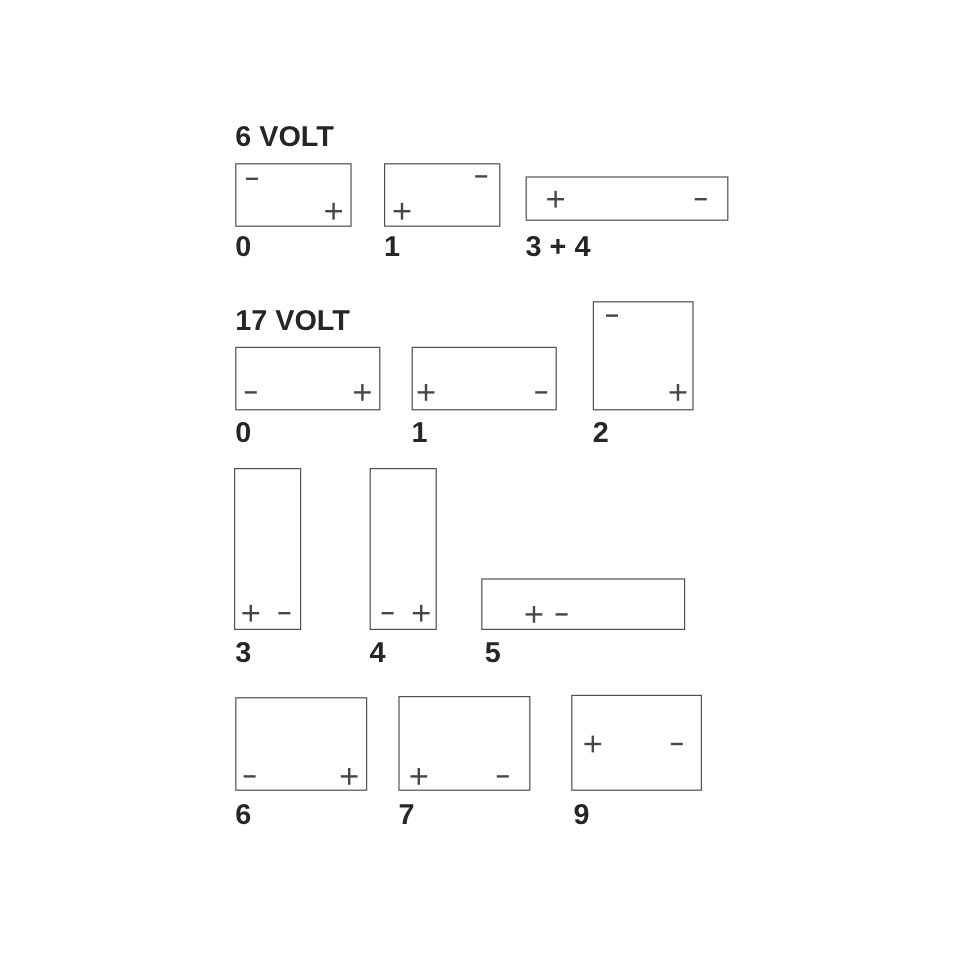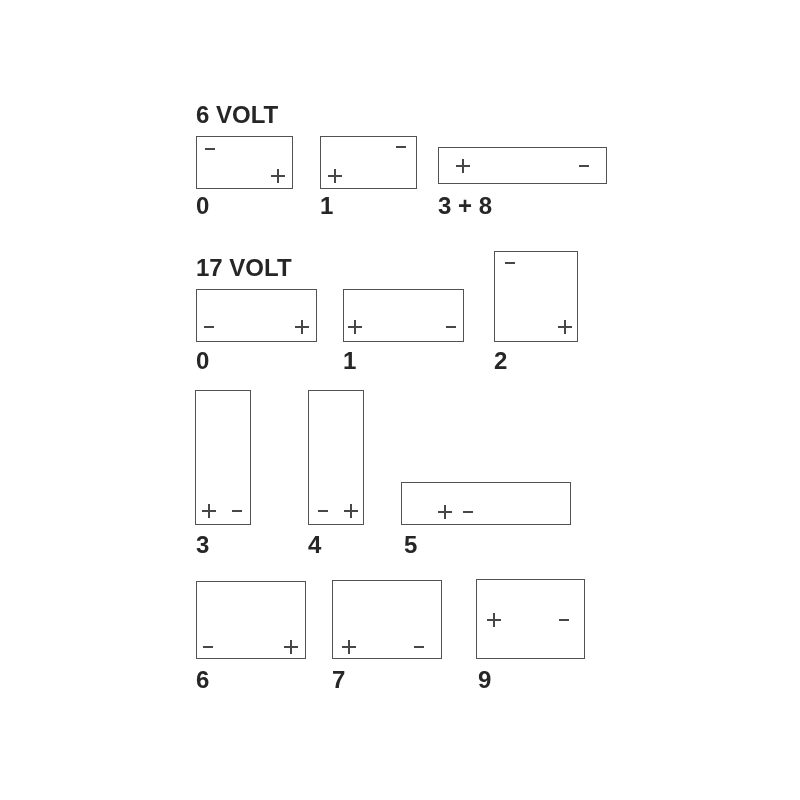"3 + 8" div.blabel { text: 8 -> 4 }
